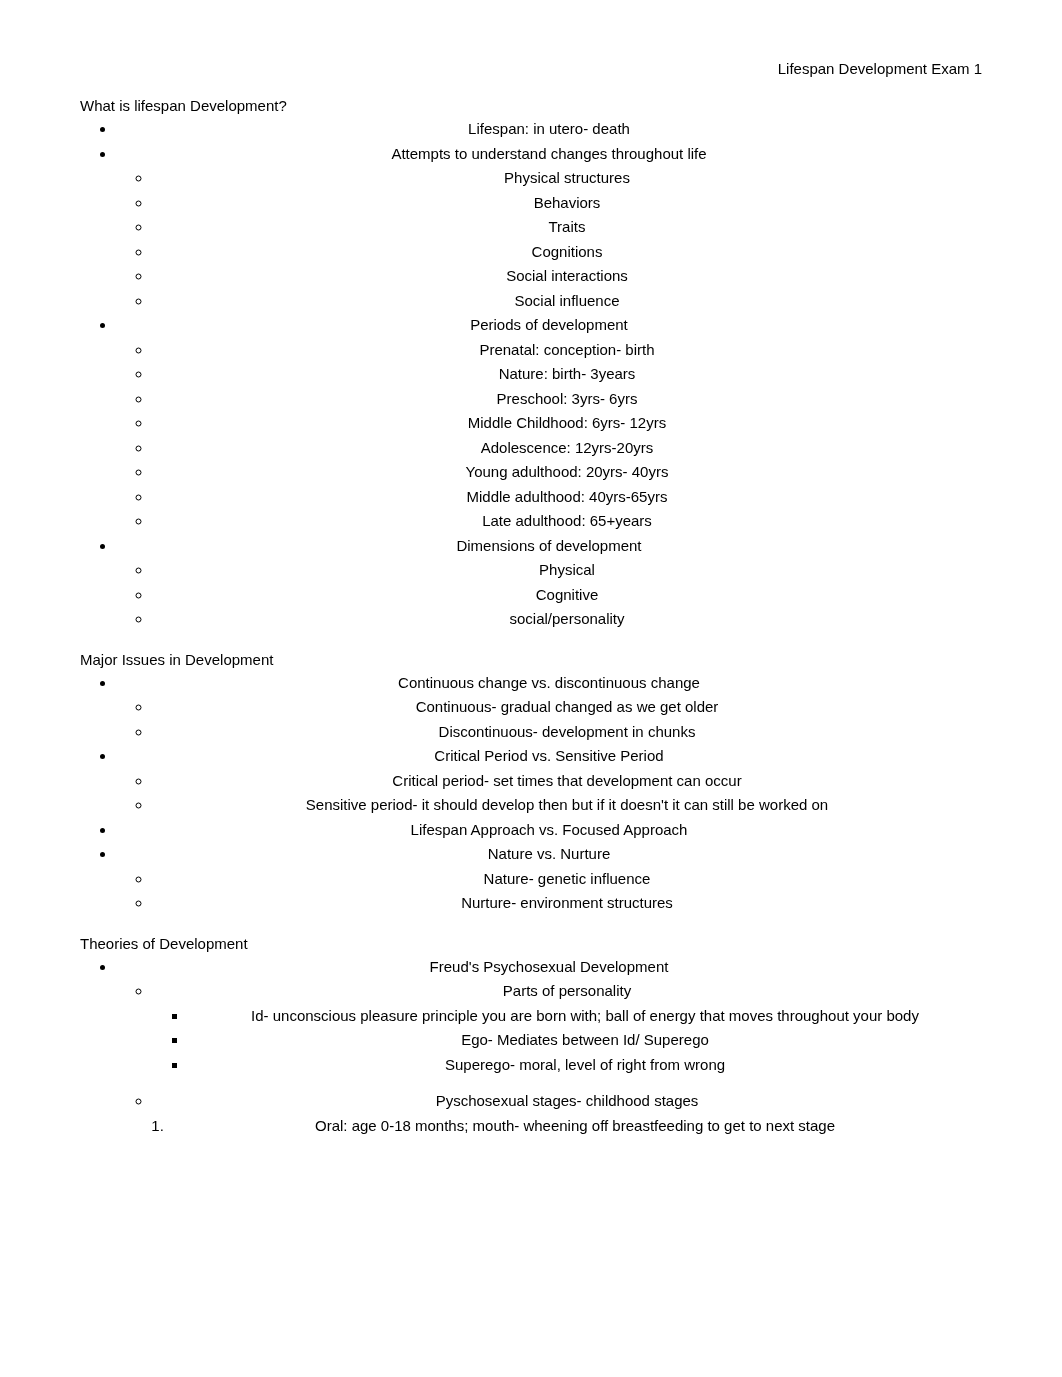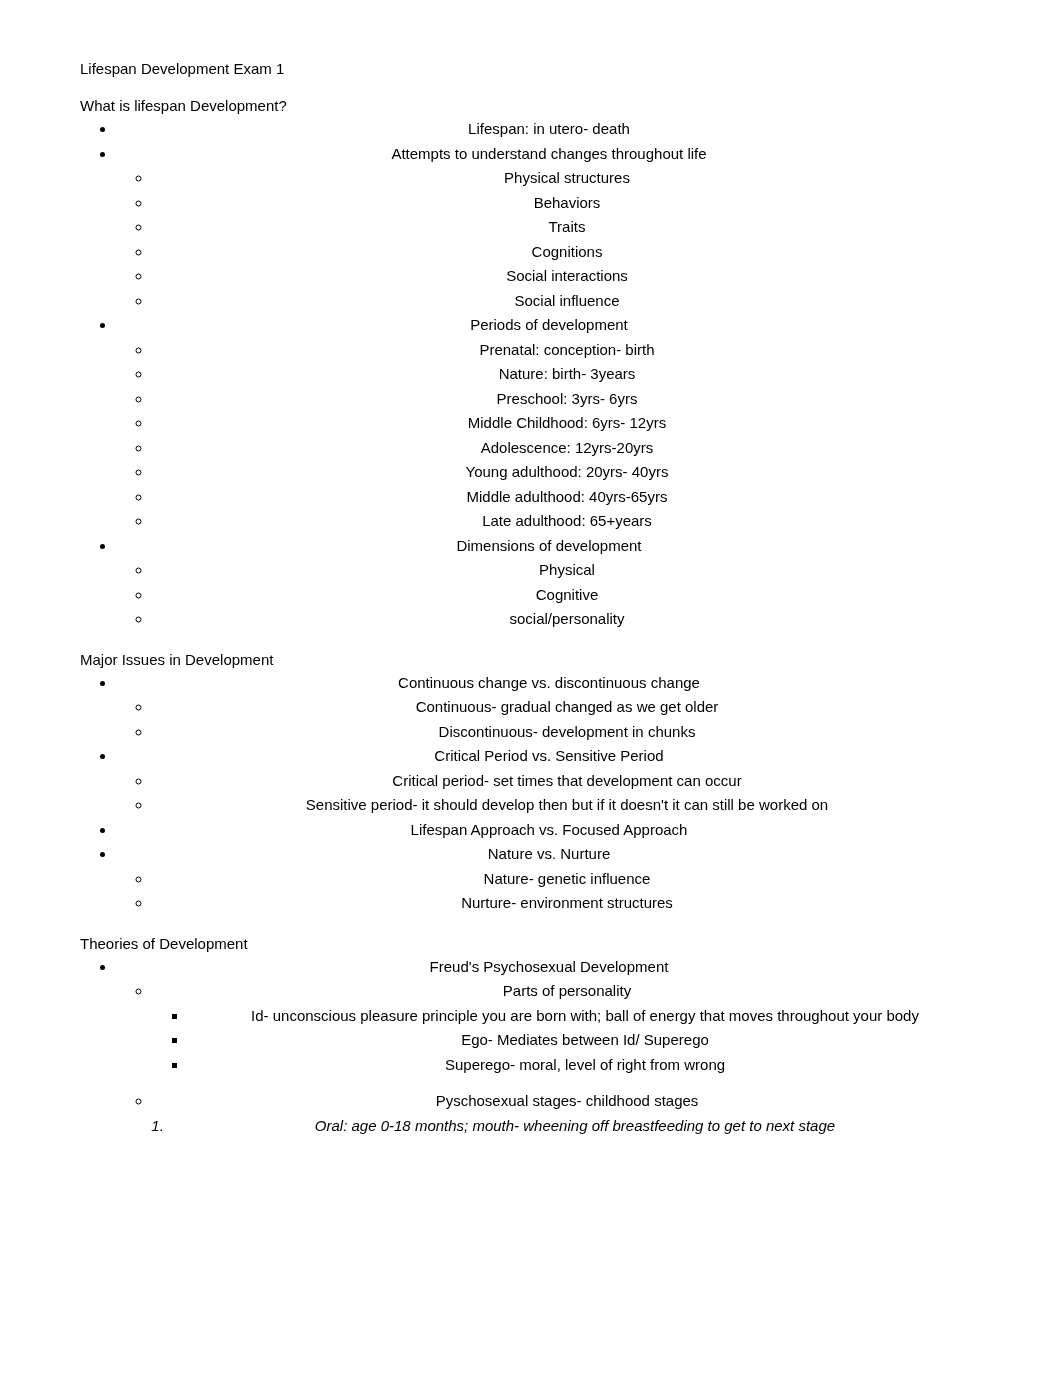"Lifespan Development Exam 1" .page-title { text-align: left -> right }
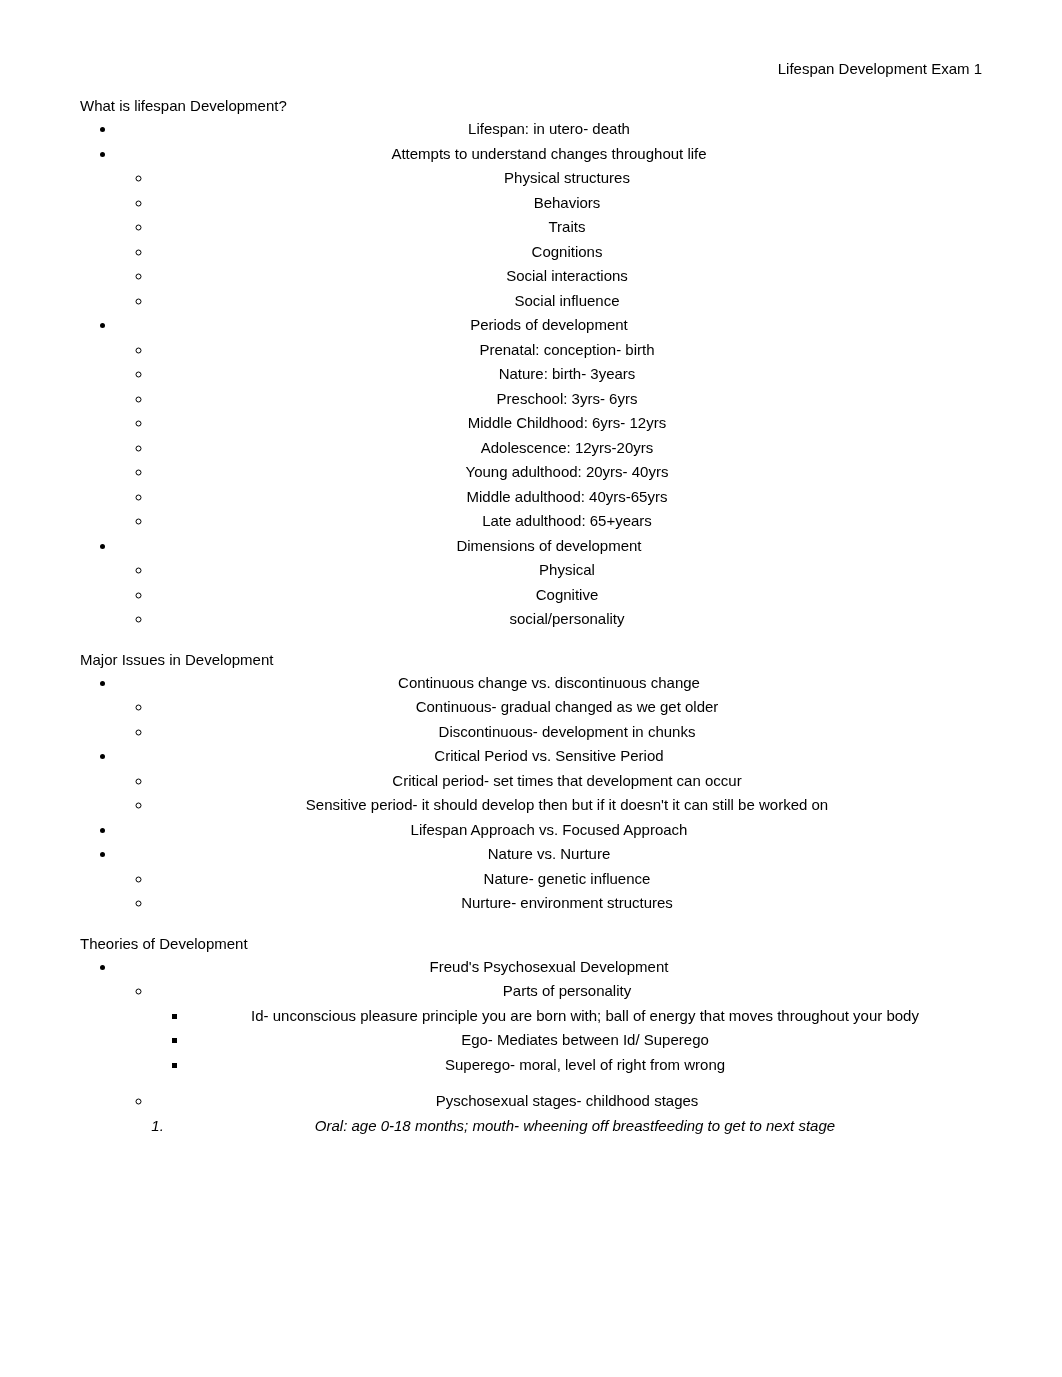"Oral: age 0-18 months; mouth-" ol.level3 { font-style: italic -> none }
